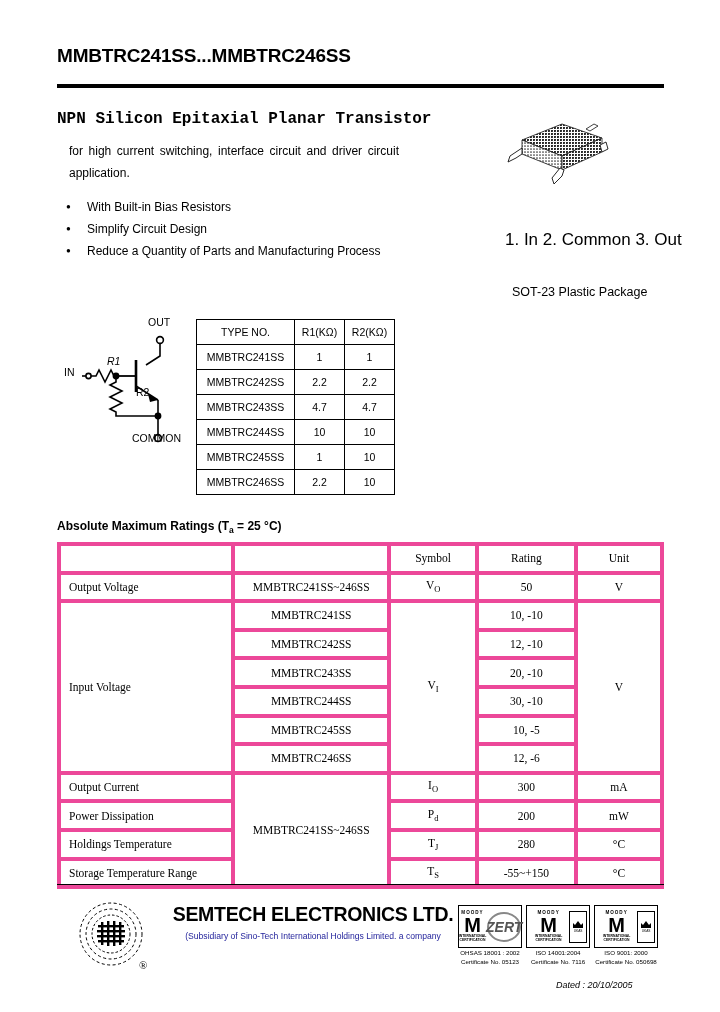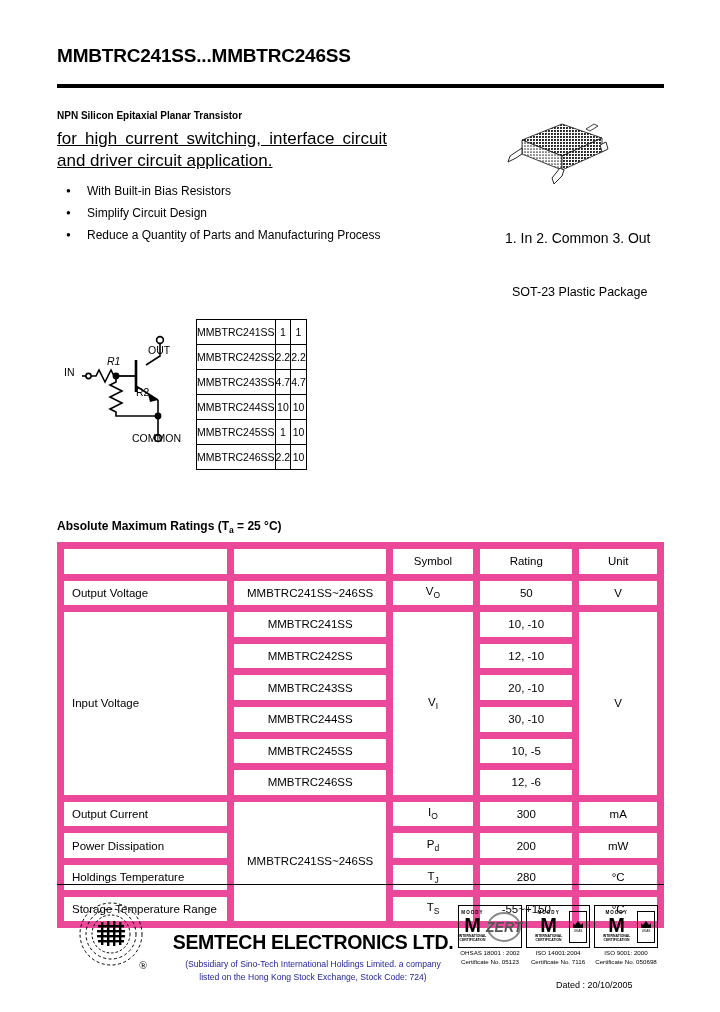"NPN Silicon Epitaxial Planar Transistor" .intro h2 { font-family: none -> Liberation Mono, monospace; font-size: 10px -> 16px }
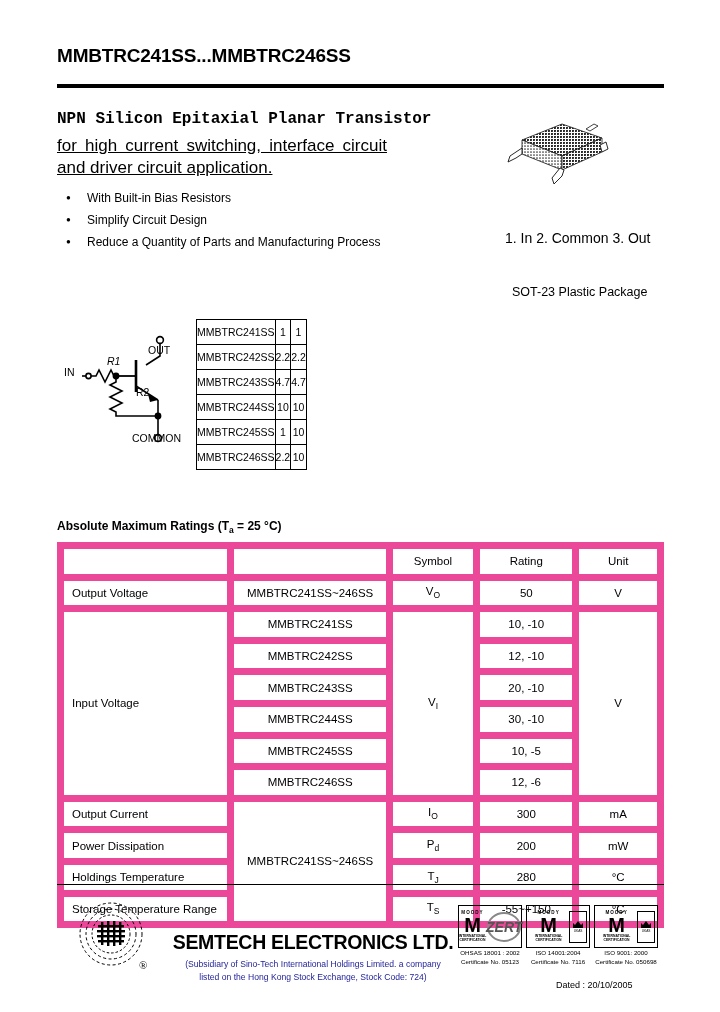"for high current switching, interface" .intro p.desc { font-size: 17px -> 12px; margin: 0 -> 12px; text-decoration: underline -> none }
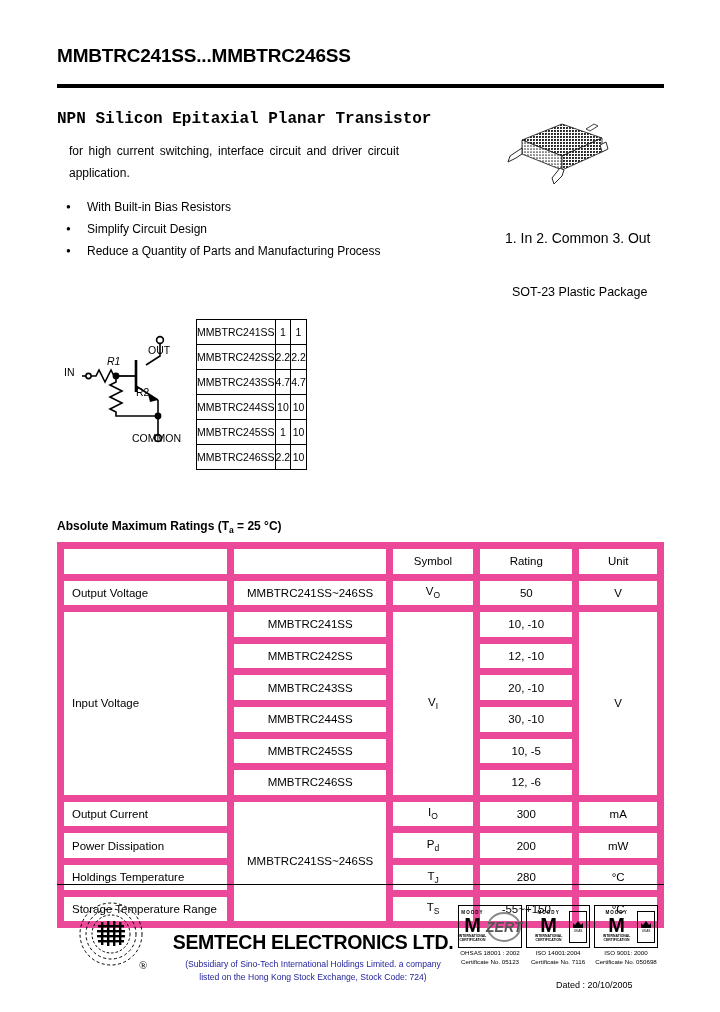"1. In 2. Common 3." .pin-line { font-size: 14px -> 17px }
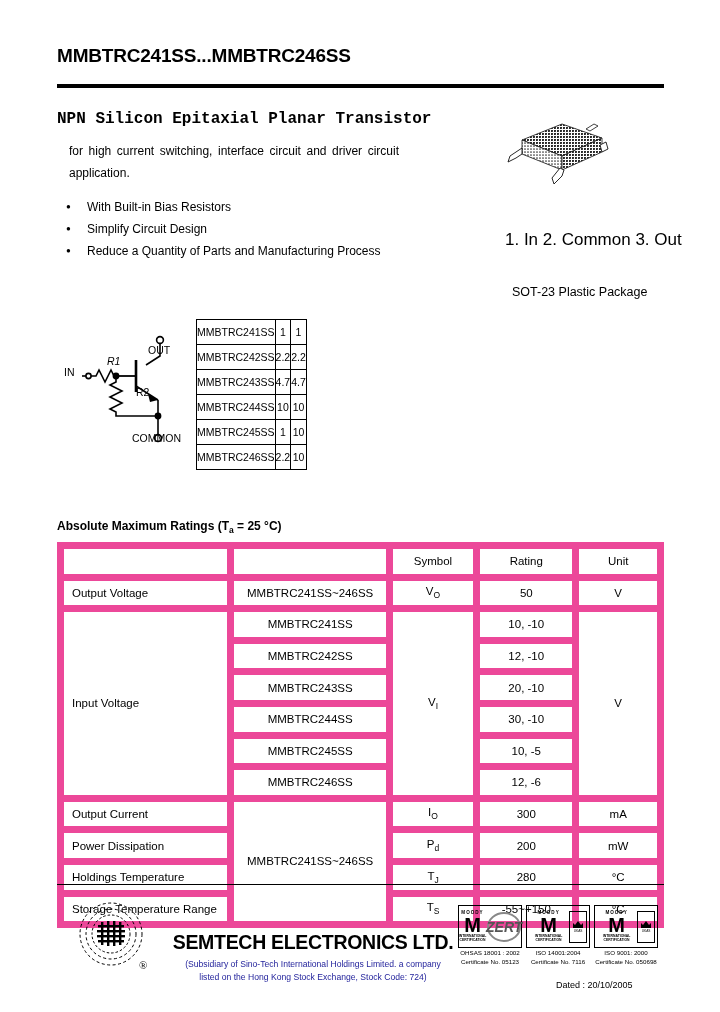"OUT" div.sch-label { margin-top: 28px -> none }
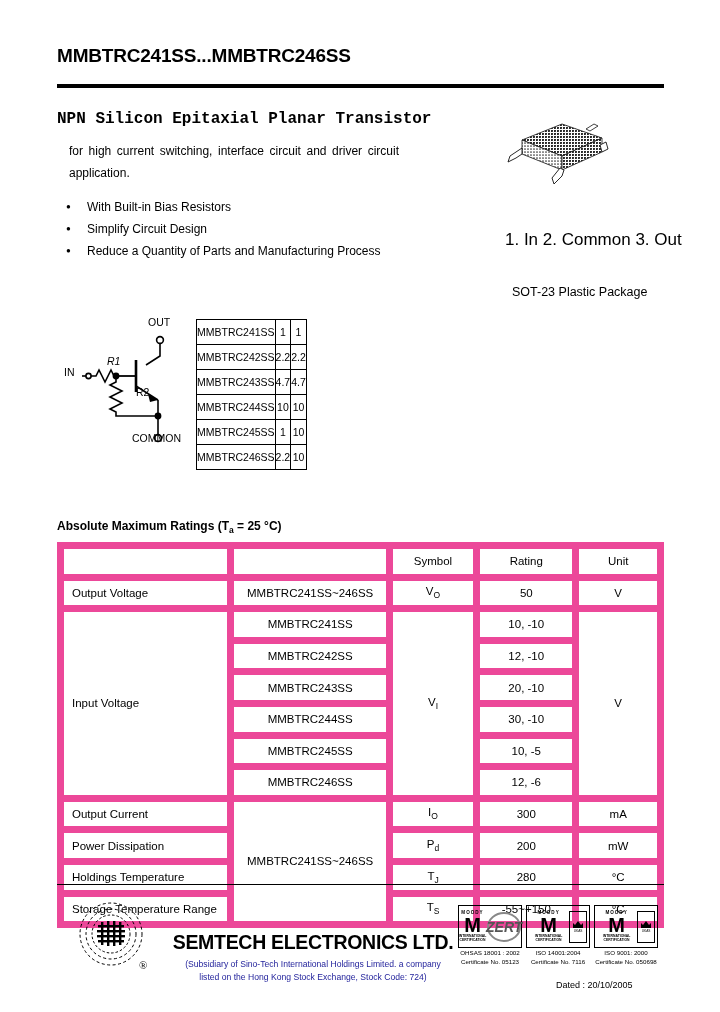"TYPE NO." tr { html: none -> <tr> <th>TYPE NO.</th> <th>R1(KΩ)</th> <th>R2(KΩ)</th> </tr> }
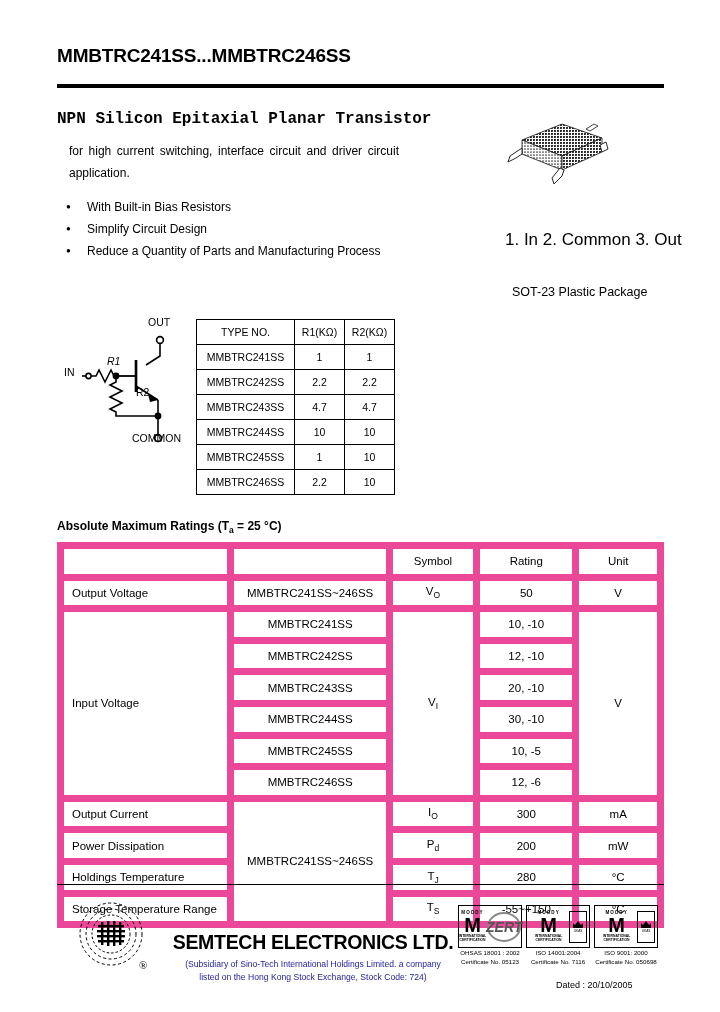"Symbol" .amr td { border: 7px solid #ec4899 -> 4px solid #ec4899; font-family: none -> Liberation Serif, serif }
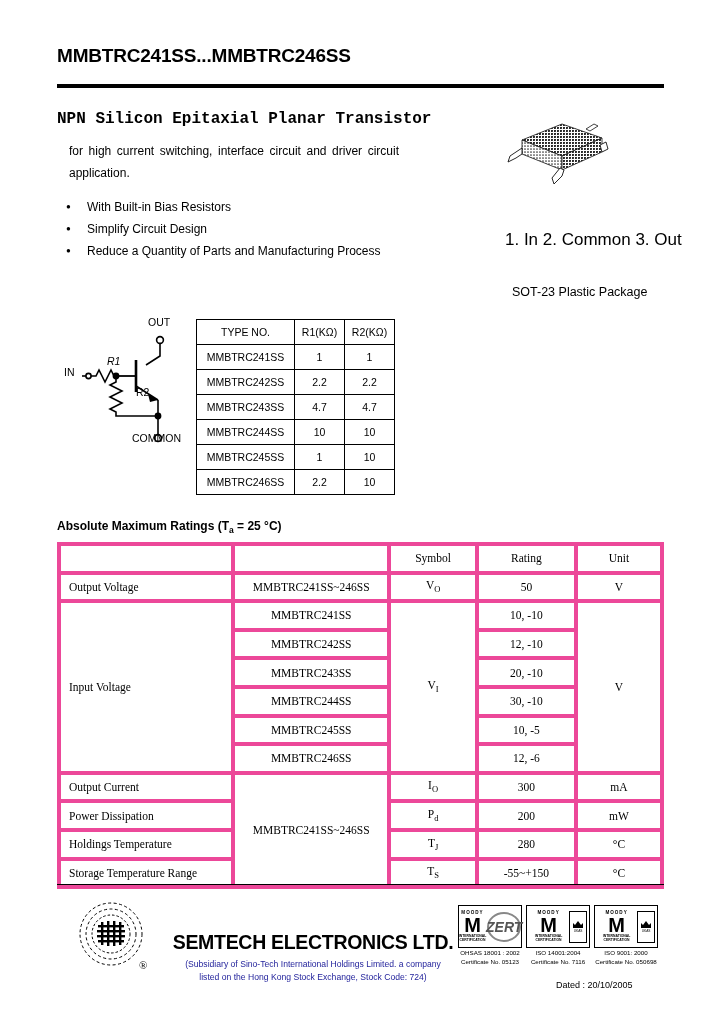"SEMTECH ELECTRONICS LTD." .company { margin-top: 28px -> none }
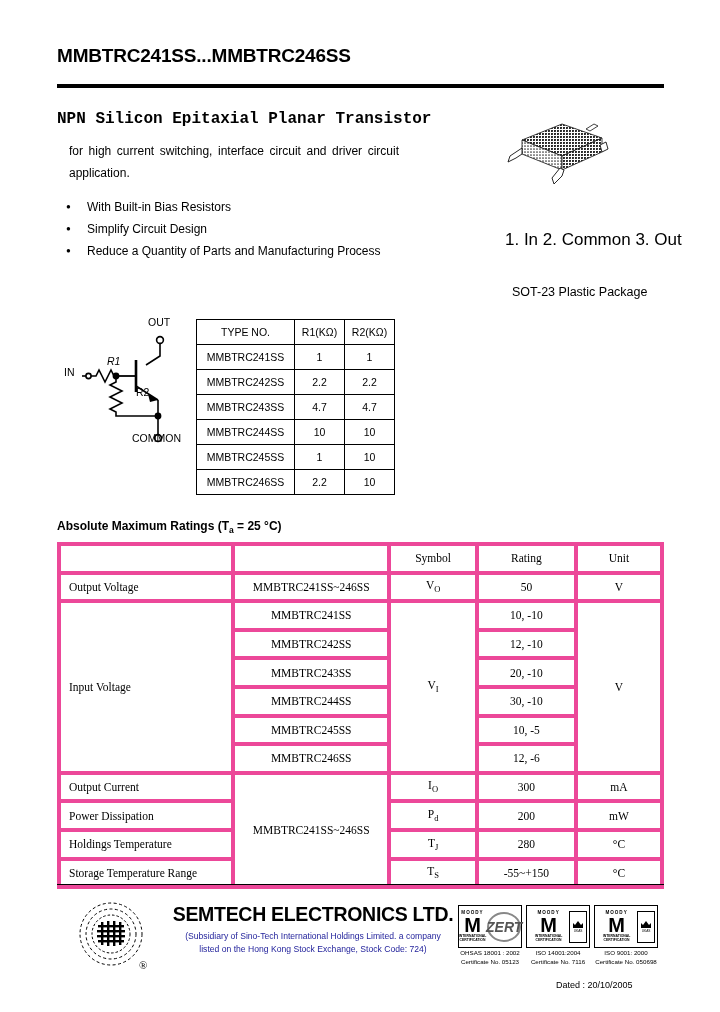"listed on the Hong Kong" div { html: <div>listed on the Hong Kong Stock Exchange, Stock Code: 724)</div> -> none }
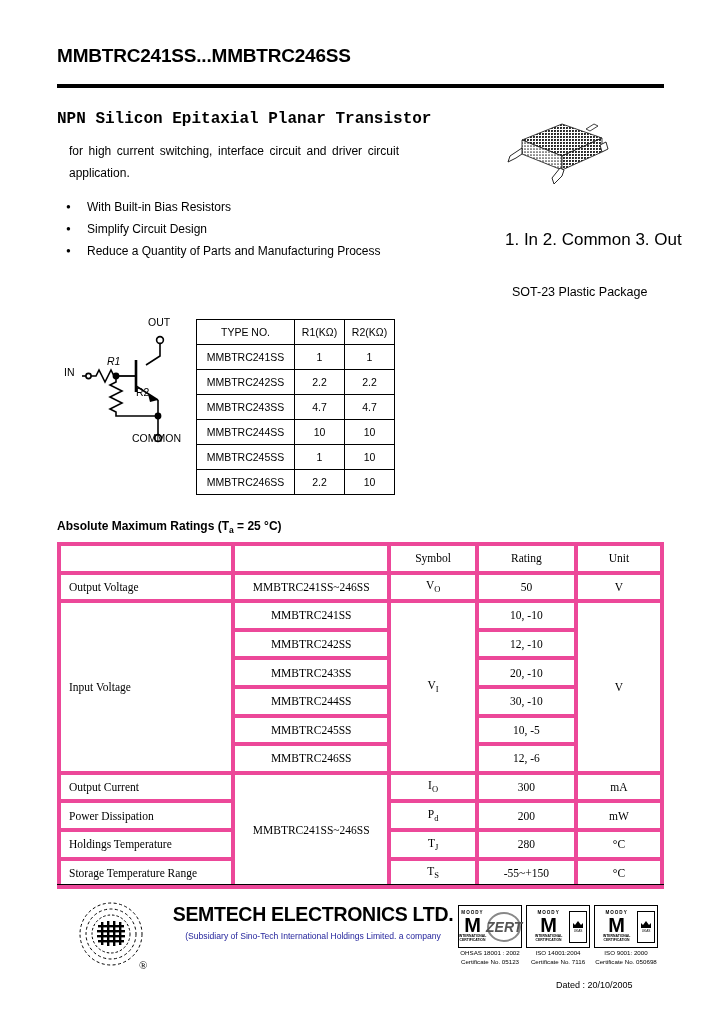"Dated : 20/10/2005" .dated { font-style: none -> italic }
